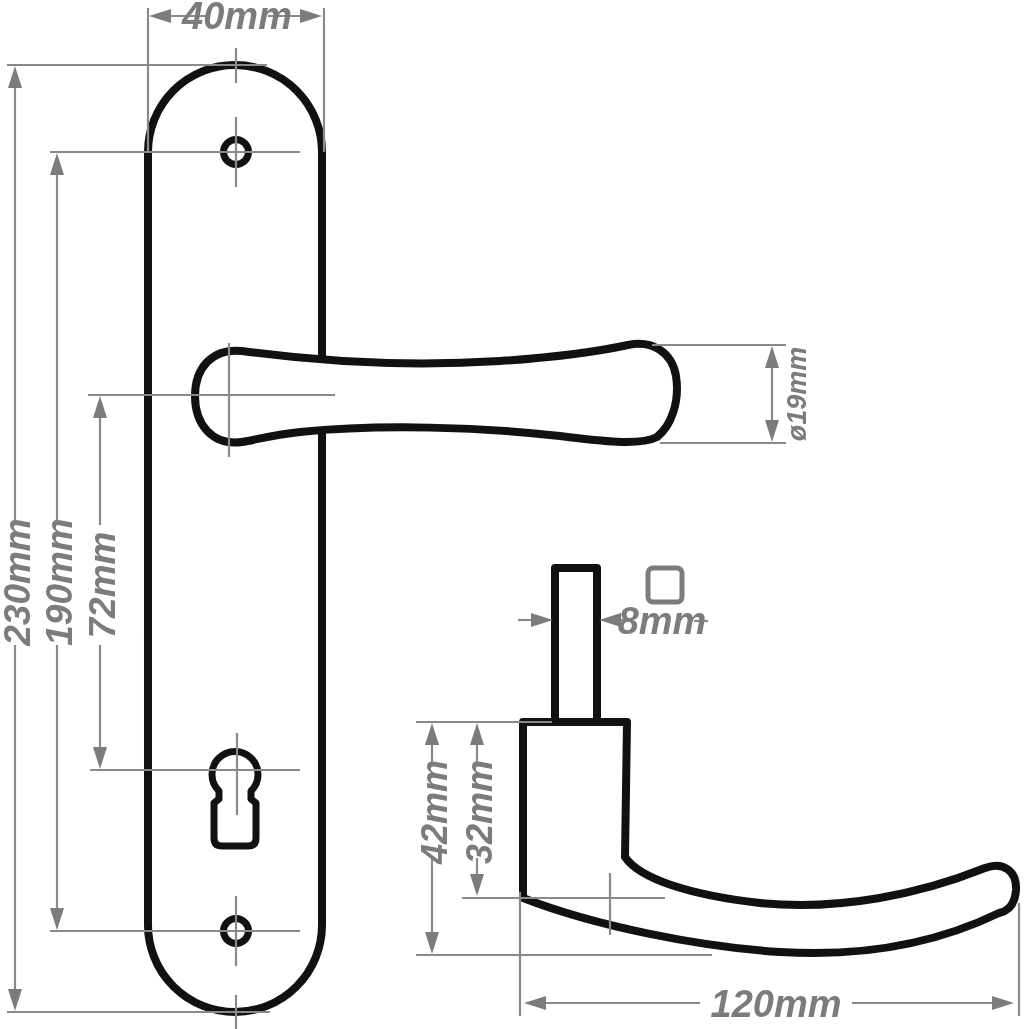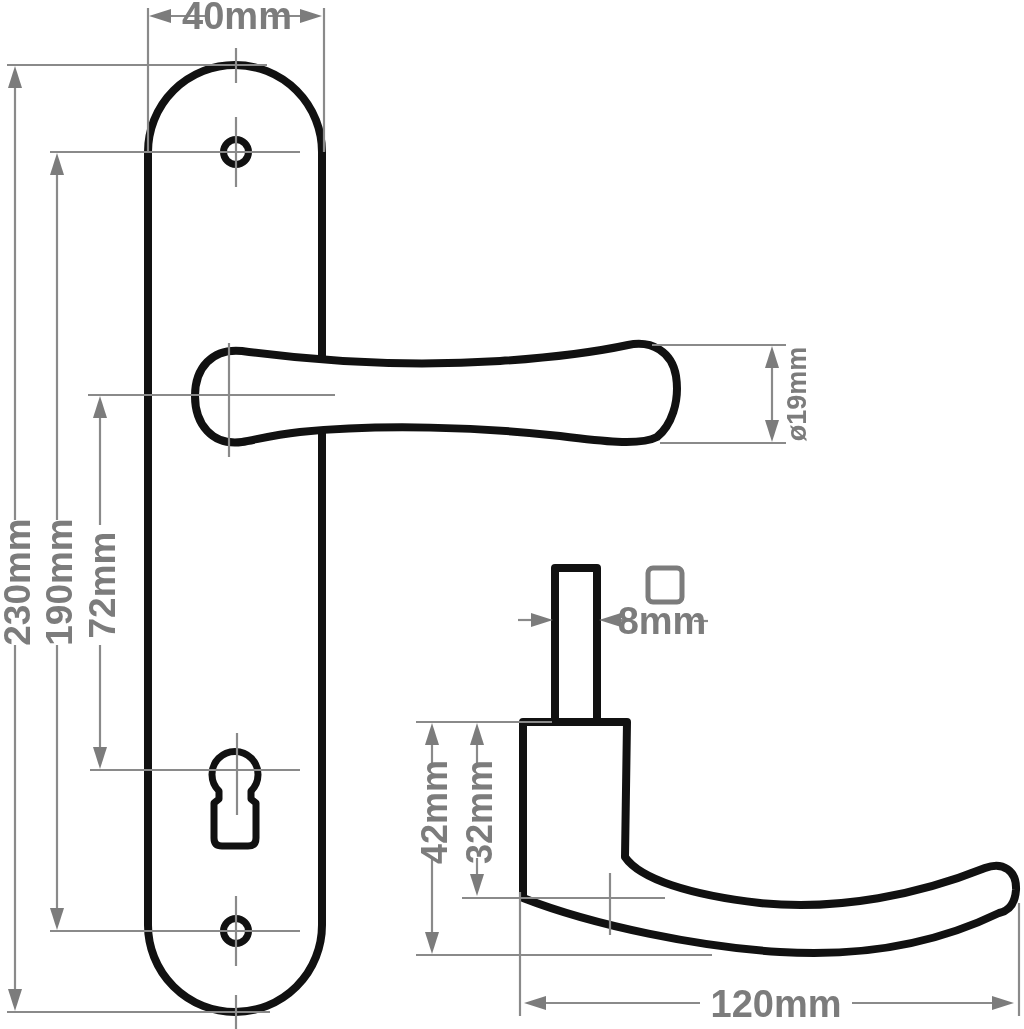"40mm" .stage { font-style: none -> italic }
